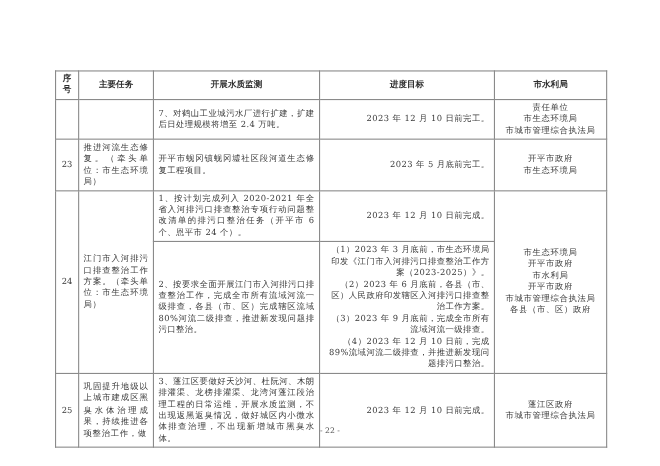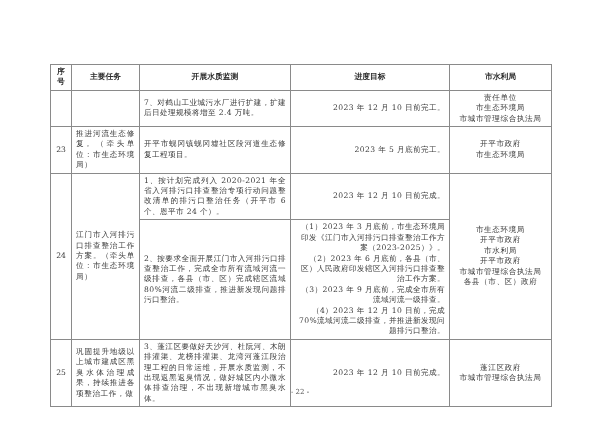"（4）2023 年 12 月 10" span.line { text: 70% -> 89% }
